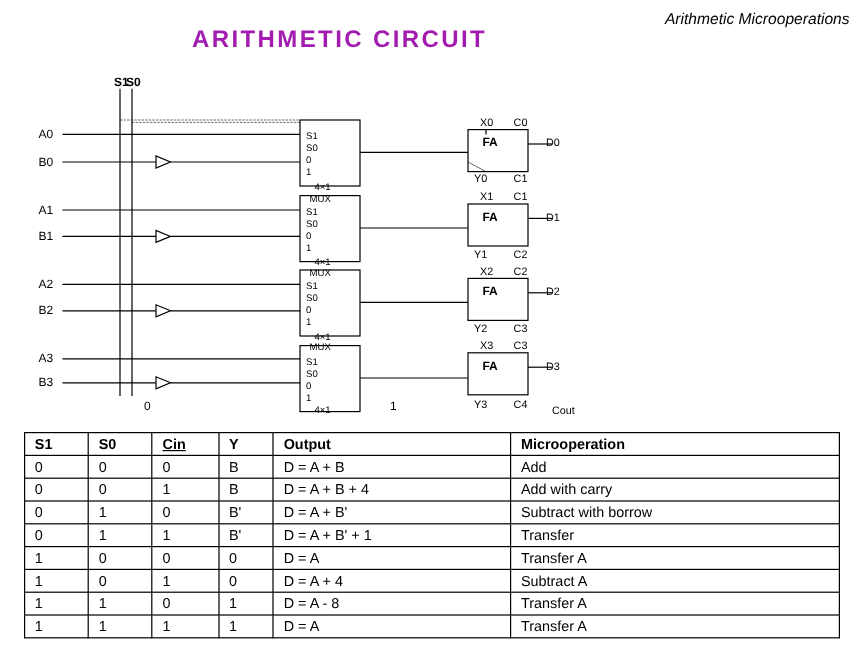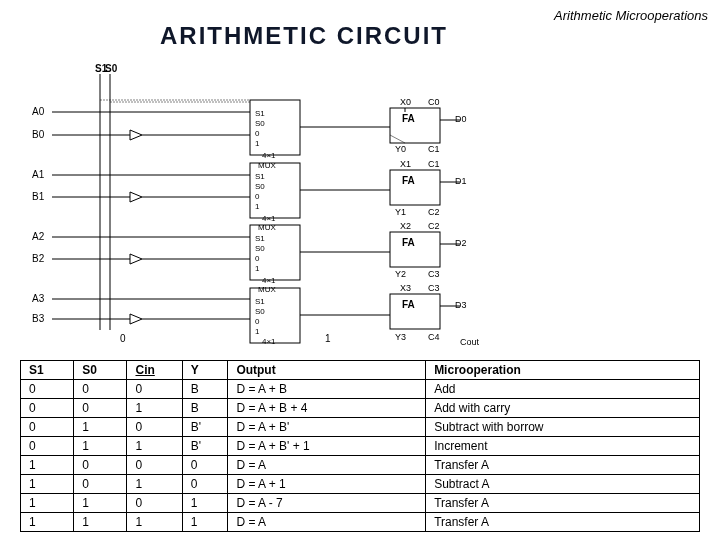"ARITHMETIC CIRCUIT" .circuit-title { color: #0f172a -> #a21caf; font-size: 24px -> 20px }
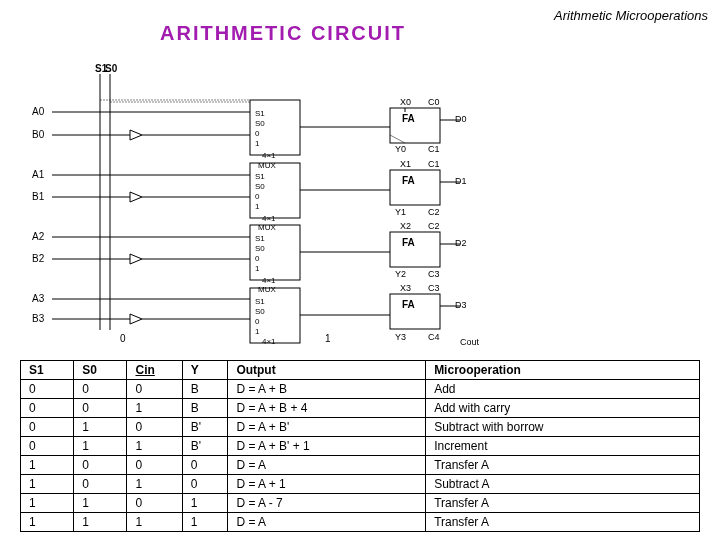"Increment" td { text: Increment -> Transfer }
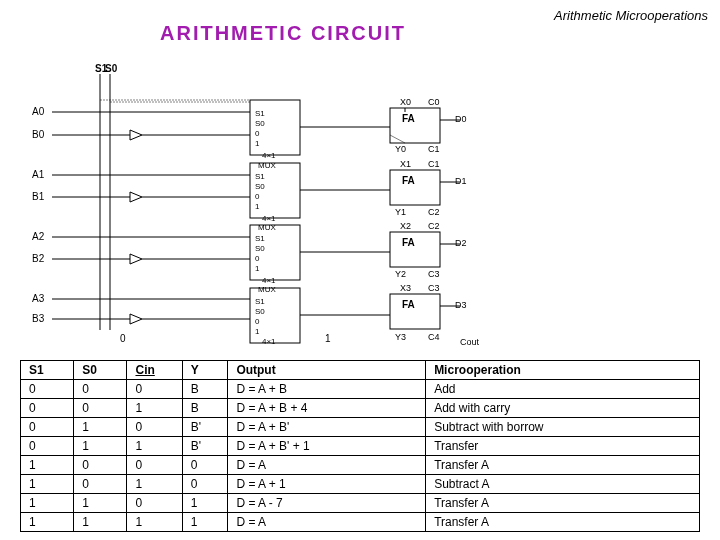"D = A + 1" td { text: 1 -> 4 }
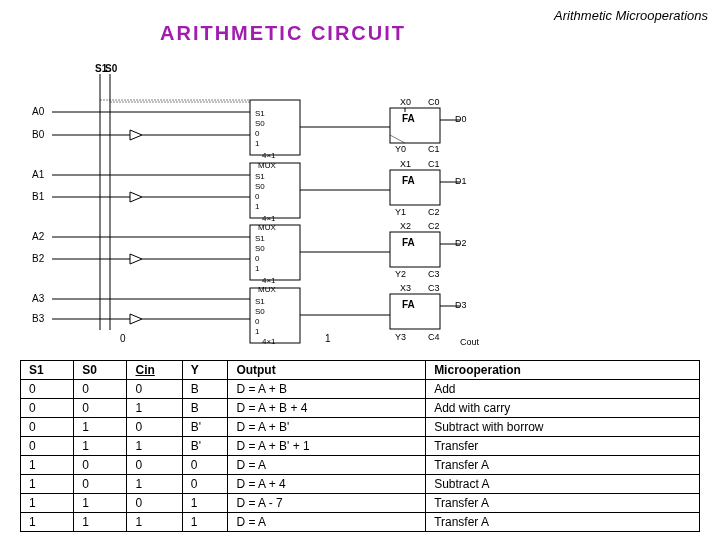"D = A - 7" td { text: 7 -> 8 }
